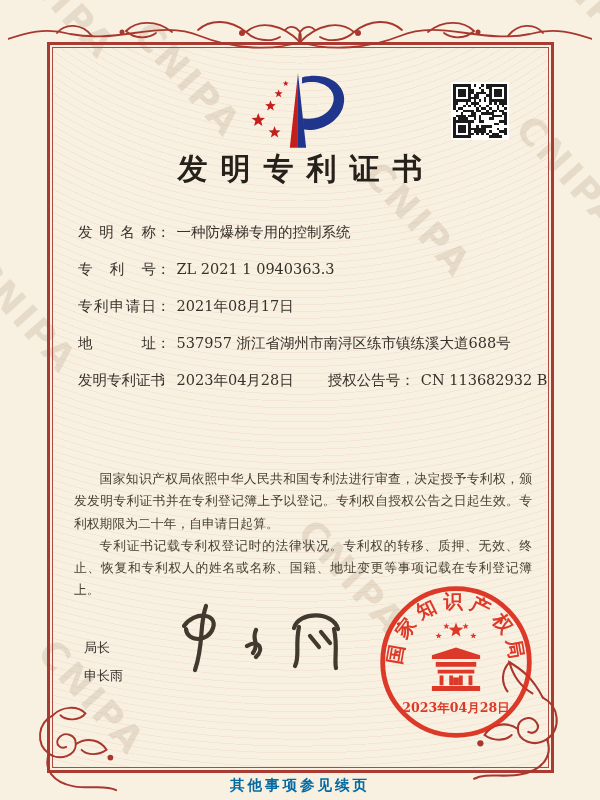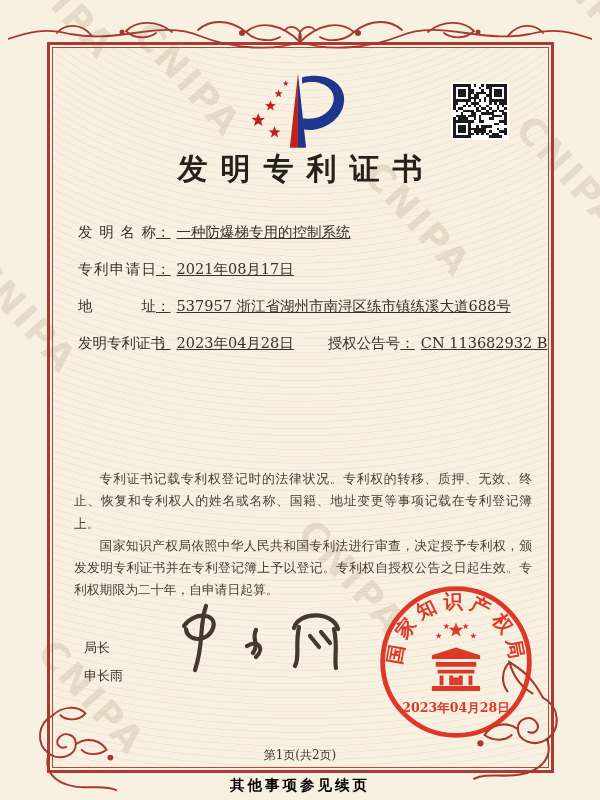"发明名称： 一种防爆梯专用的控制系统" .field-row { text-decoration: underline -> none }
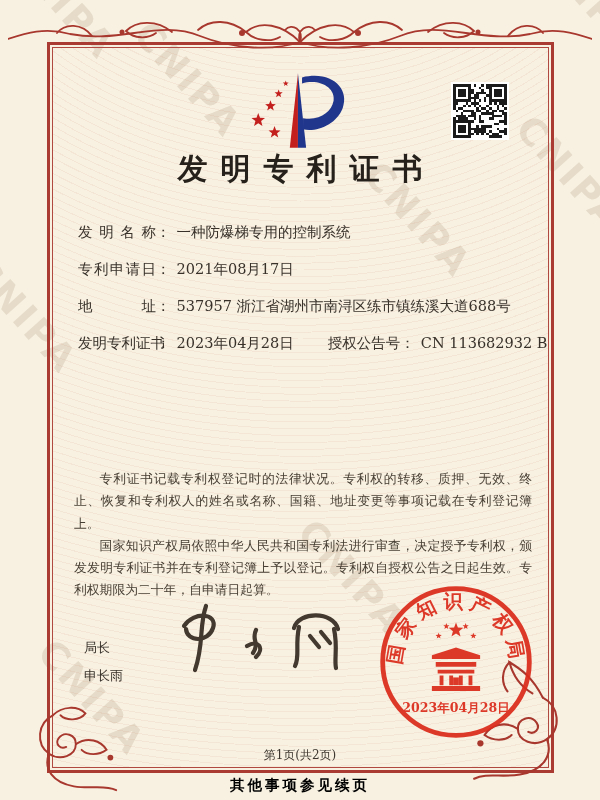"专利号： ZL 2021 1 0940363.3" div.field-row { html: none -> <div><span>专利号</span><span>：</span><span>ZL 2021 1 0940363.3</span></div> }
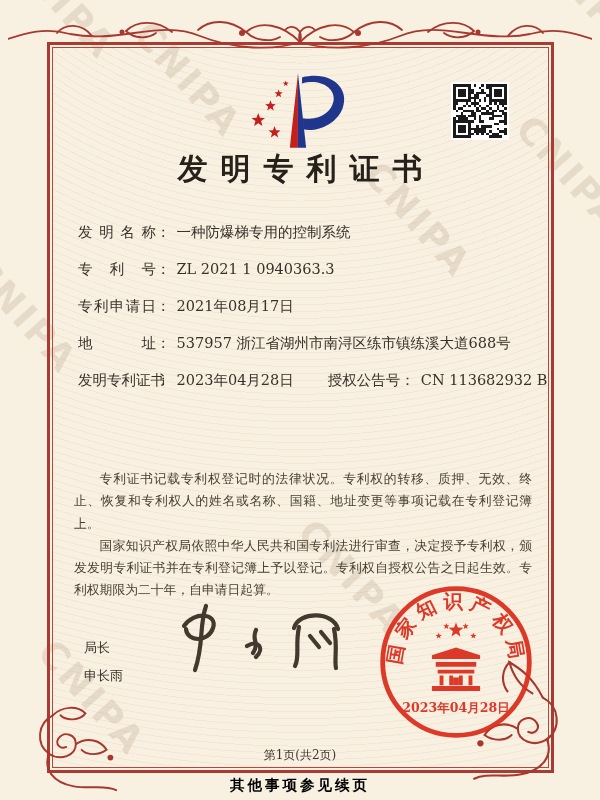"专利证书记载专利权登记时的法律状况。专利权的转移、质押、无效、终止、恢复和专利权" p { order: before "国家知识产权局依照中华人民共和国专利法进行审查，决定授予专利权，颁发发明专利证书" -> after "国家知识产权局依照中华人民共和国专利法进行审查，决定授予专利权，颁发发明专利证书" }
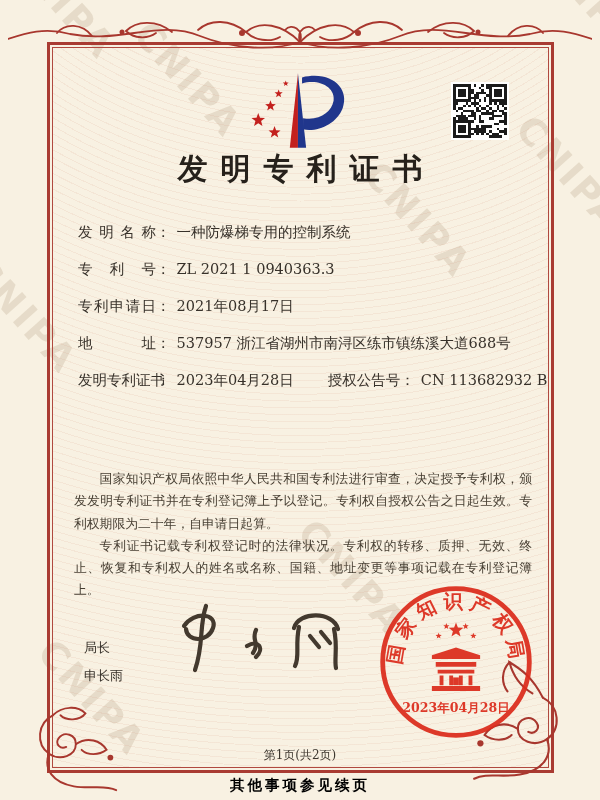"第1页(共2页)" div.footer-page { html: <div>第1页(共2页)</div> -> none }
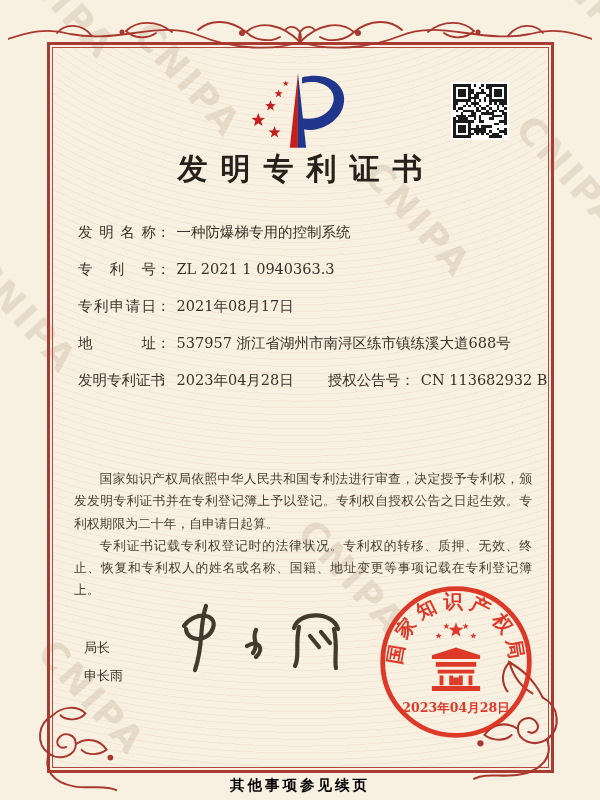"其他事项参见续页" .continuation { color: #000000 -> #0369a1 }
